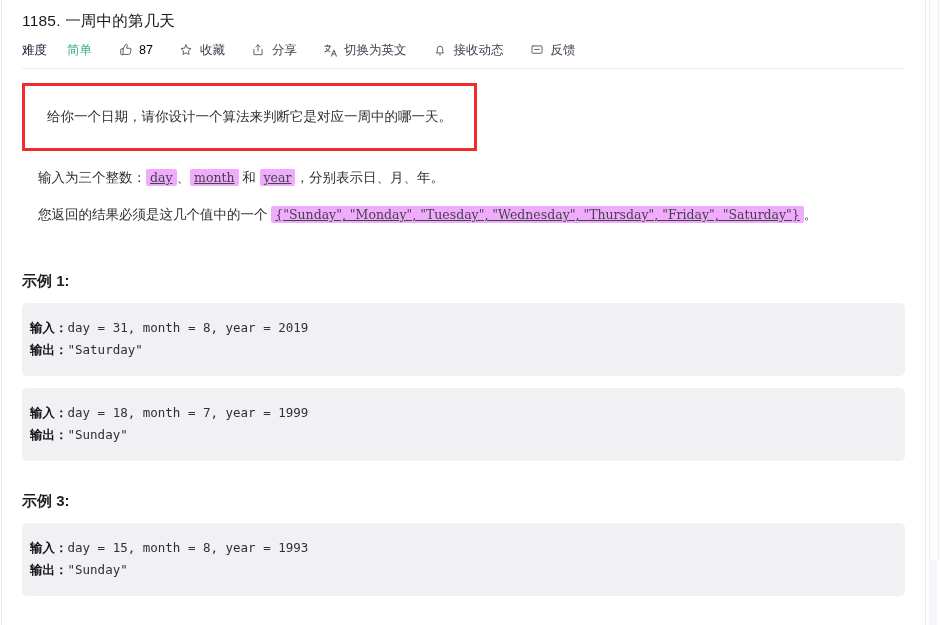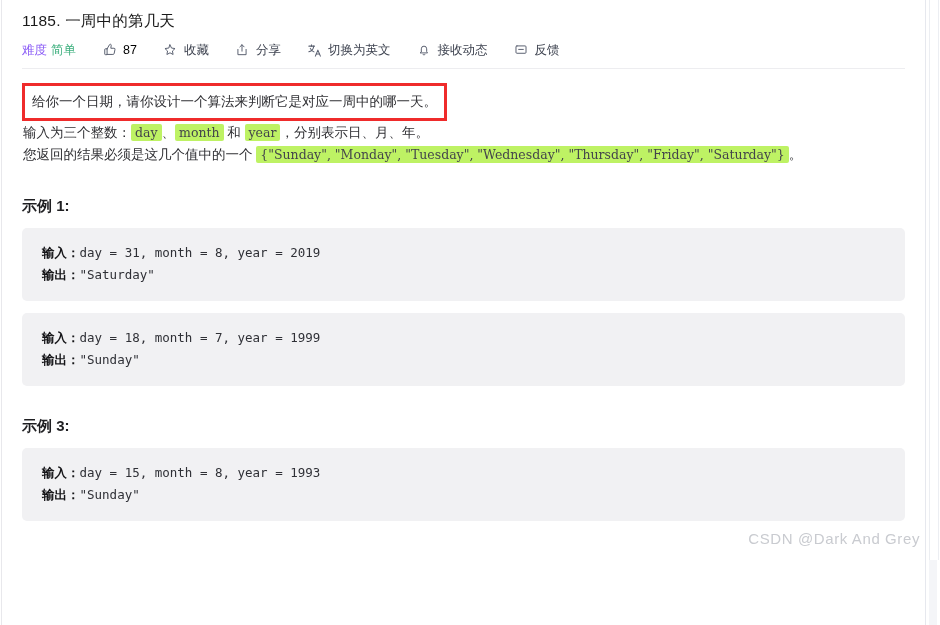"难度" .difficulty-label { color: #8b5cf6 -> #0f172a; margin-right: 4px -> 20px }
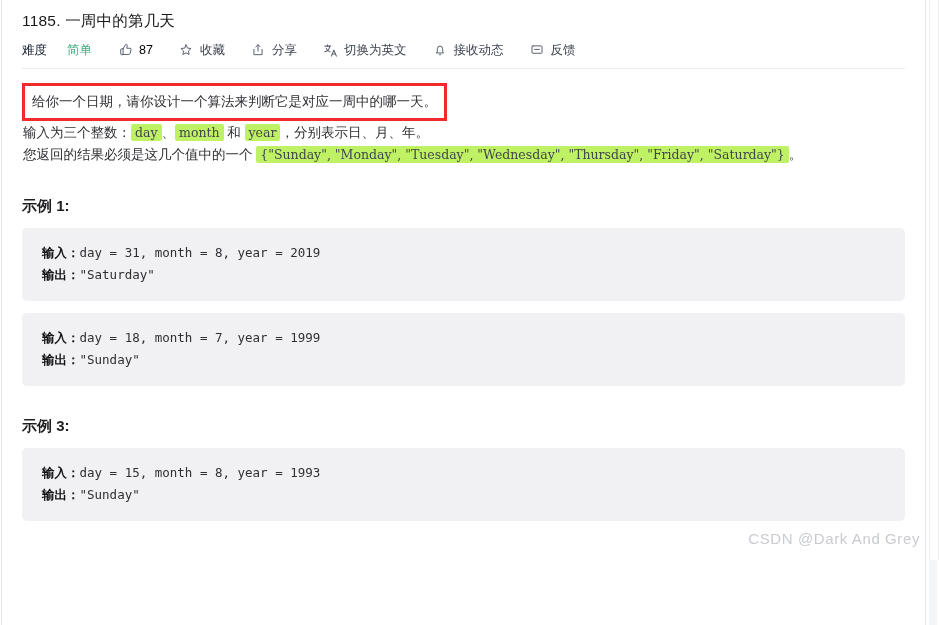"给你一个日期，请你设计一个算法来判断它是对应一周中的哪一天。" p.para { margin: 1px -> 16px }
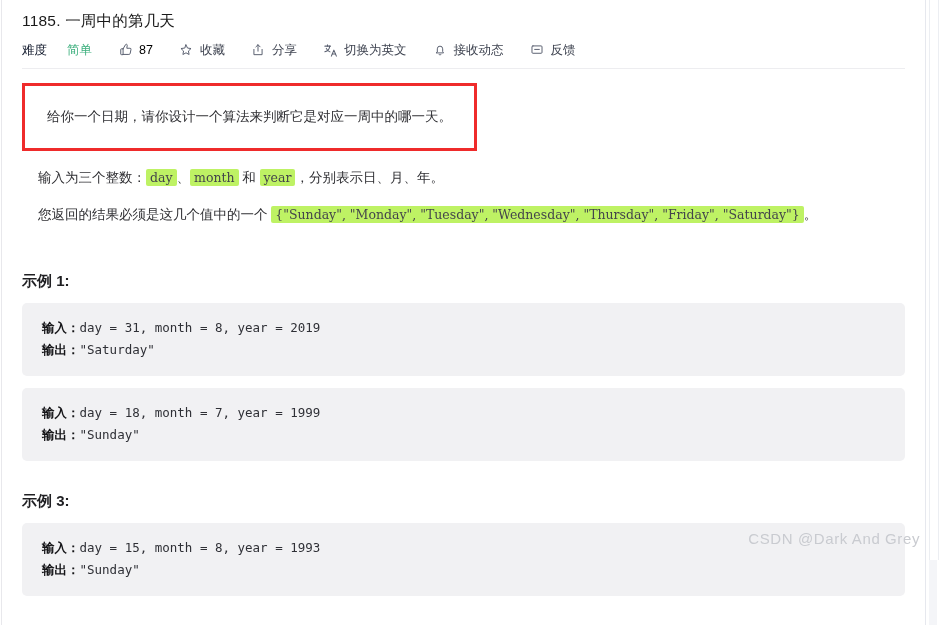"day" code.inline { background: #bef264 -> #f0abfc; text-decoration: none -> underline }
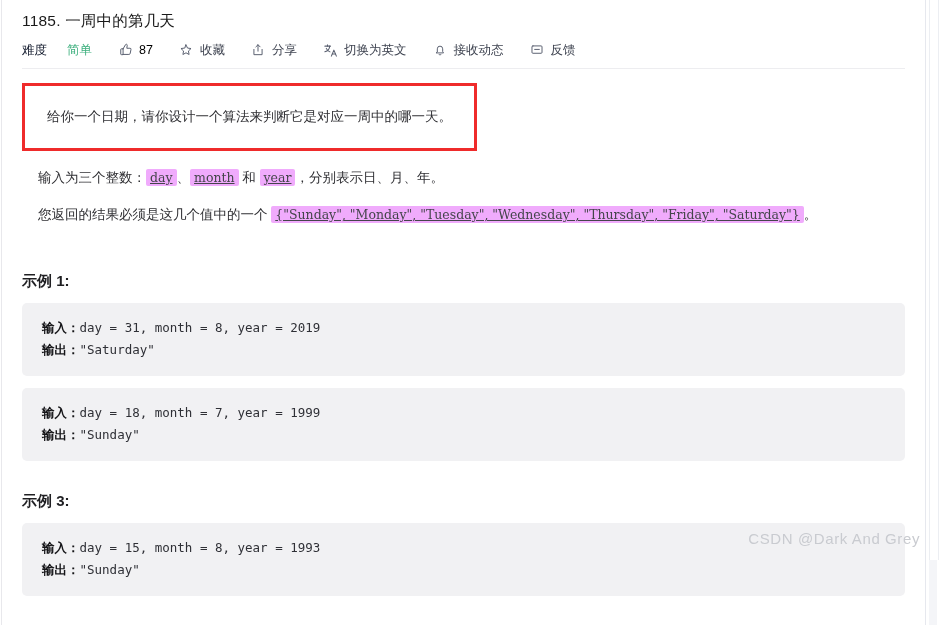"输入：day = 31, month =" pre.codeblock { padding: 14px 16px 15px 20px -> 14px 16px 15px 8px }
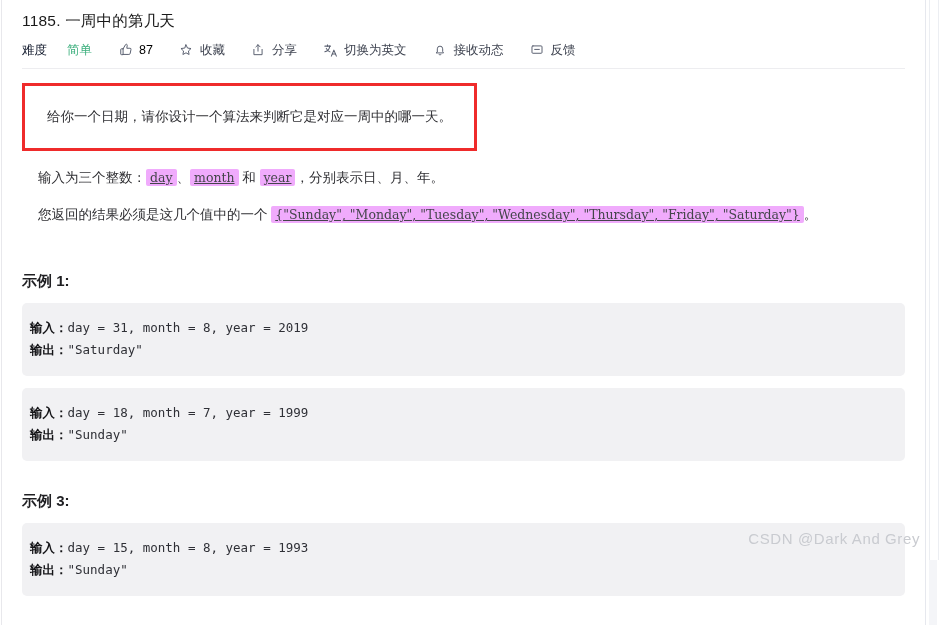"CSDN @Dark And Grey" div.watermark { html: <div>CSDN @Dark And Grey</div> -> none }
